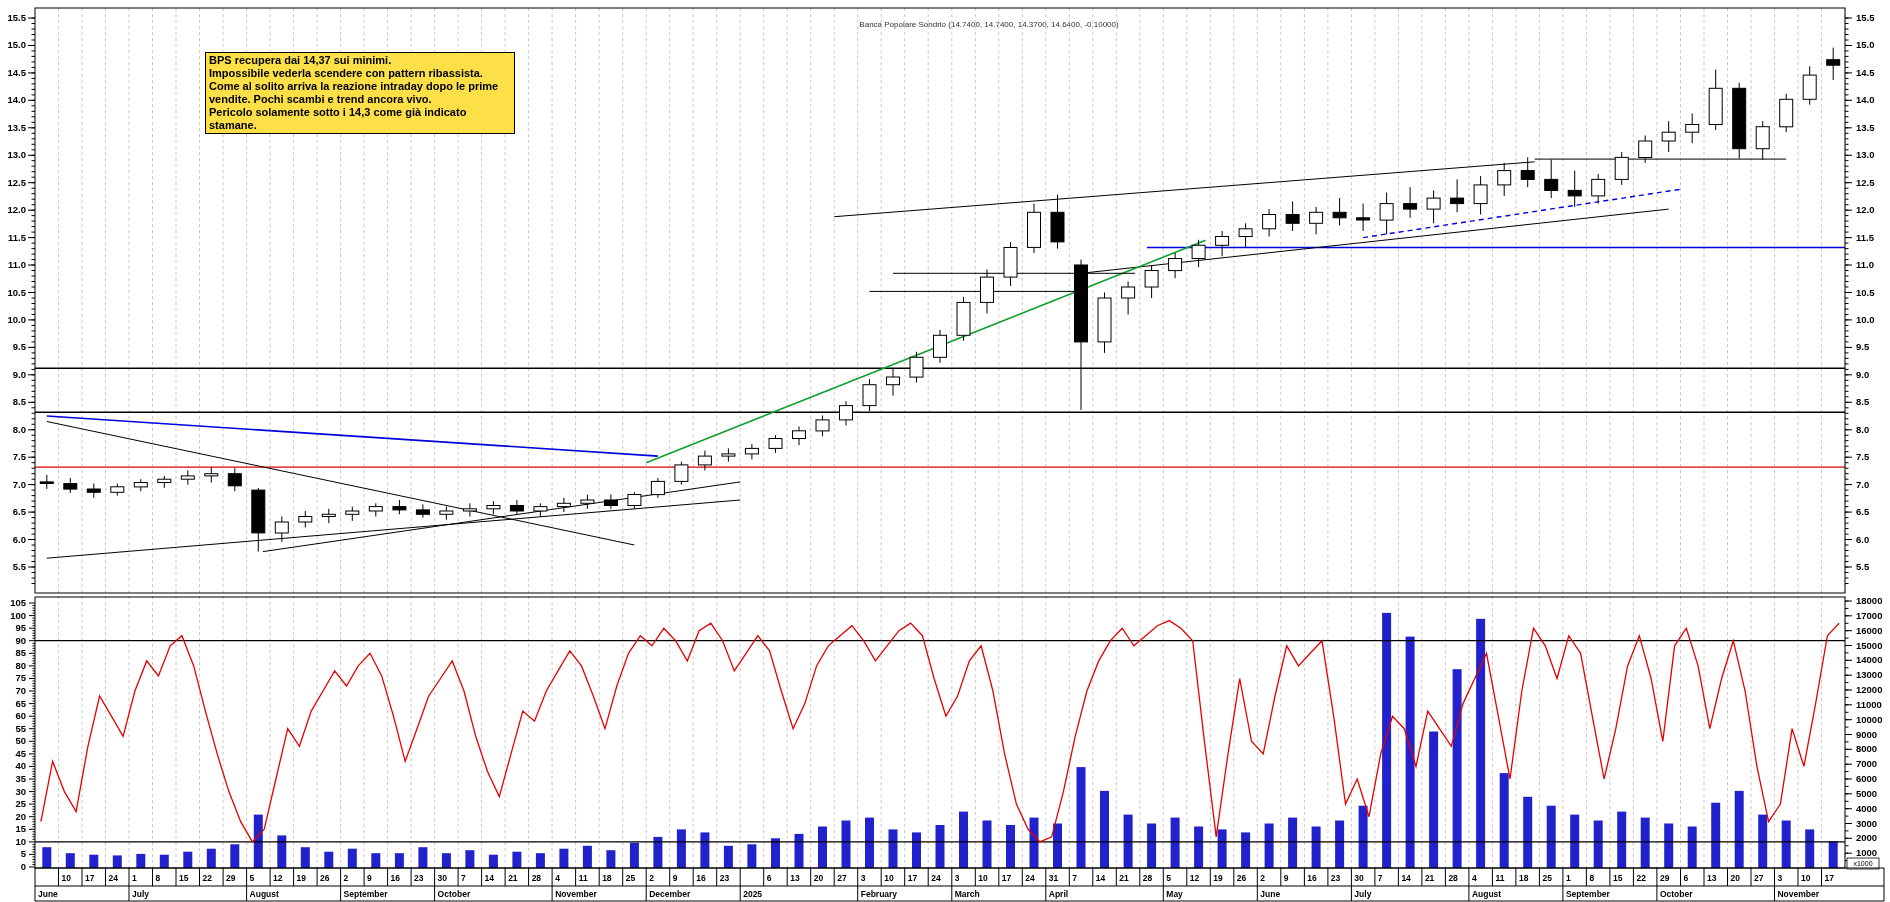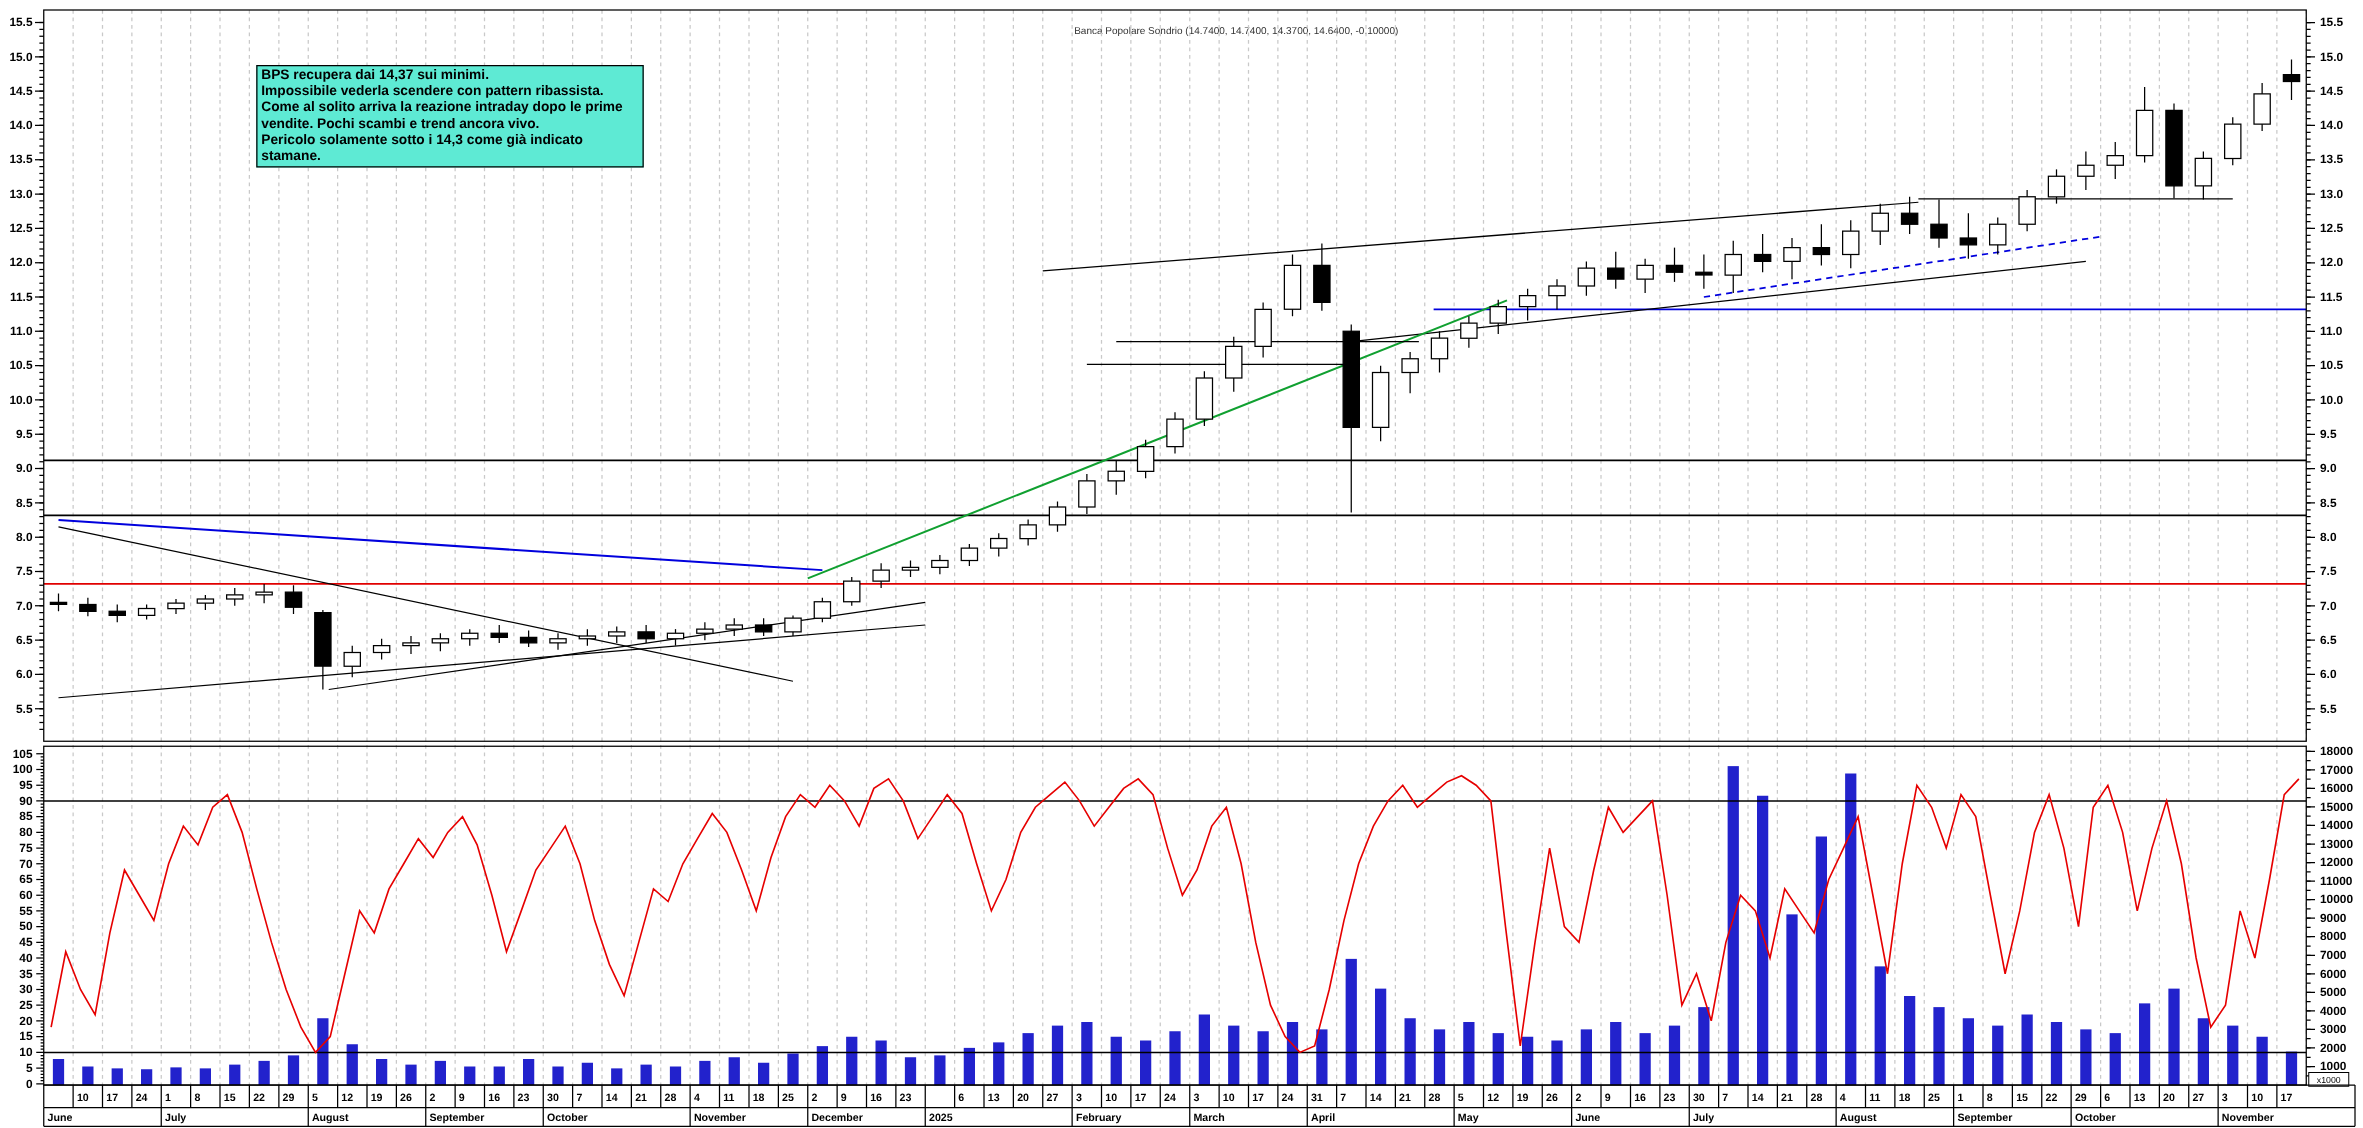"BPS recupera dai 14,37 sui" #note { background: #5eead4 -> #fde047 }
